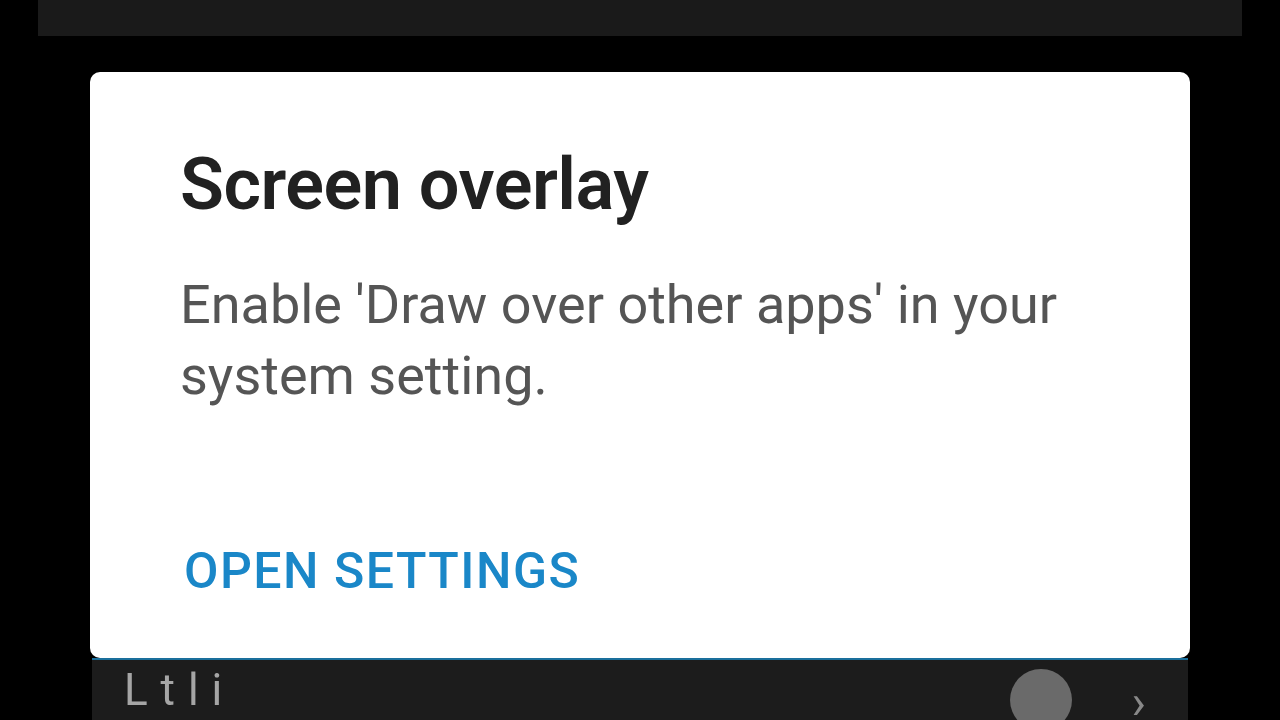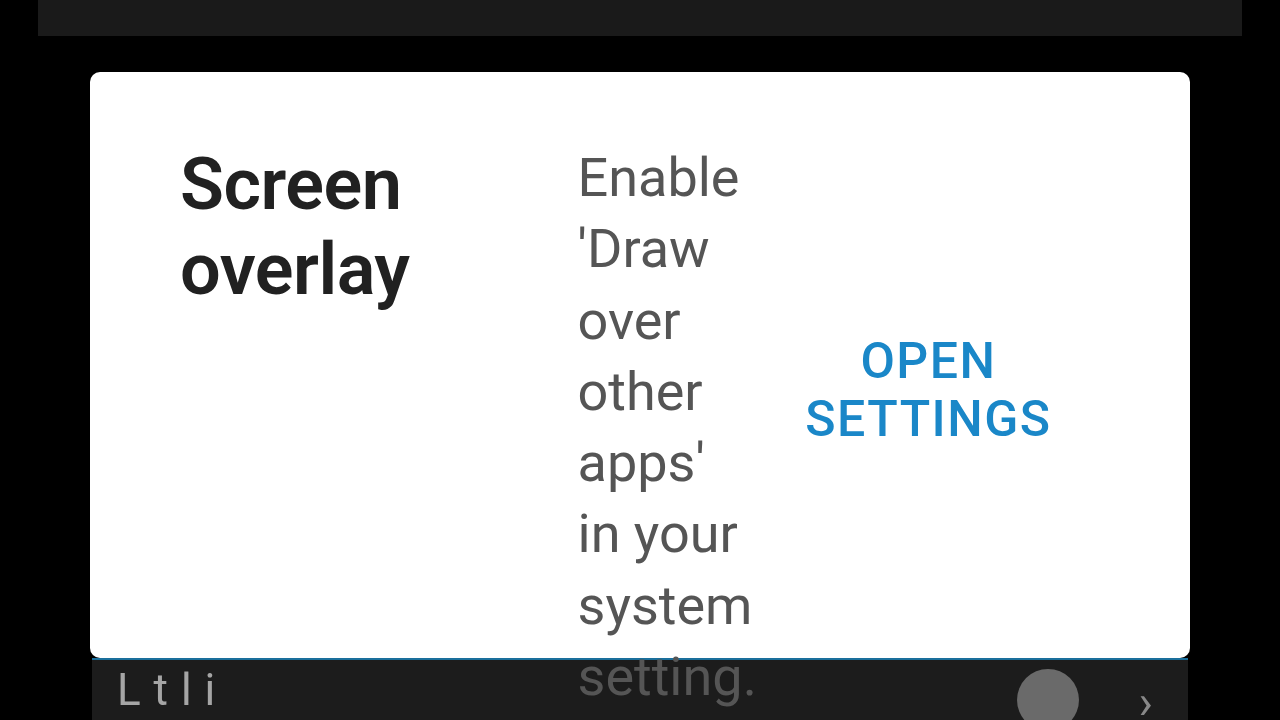"Screen overlay" .dialog { flex-direction: row -> column }
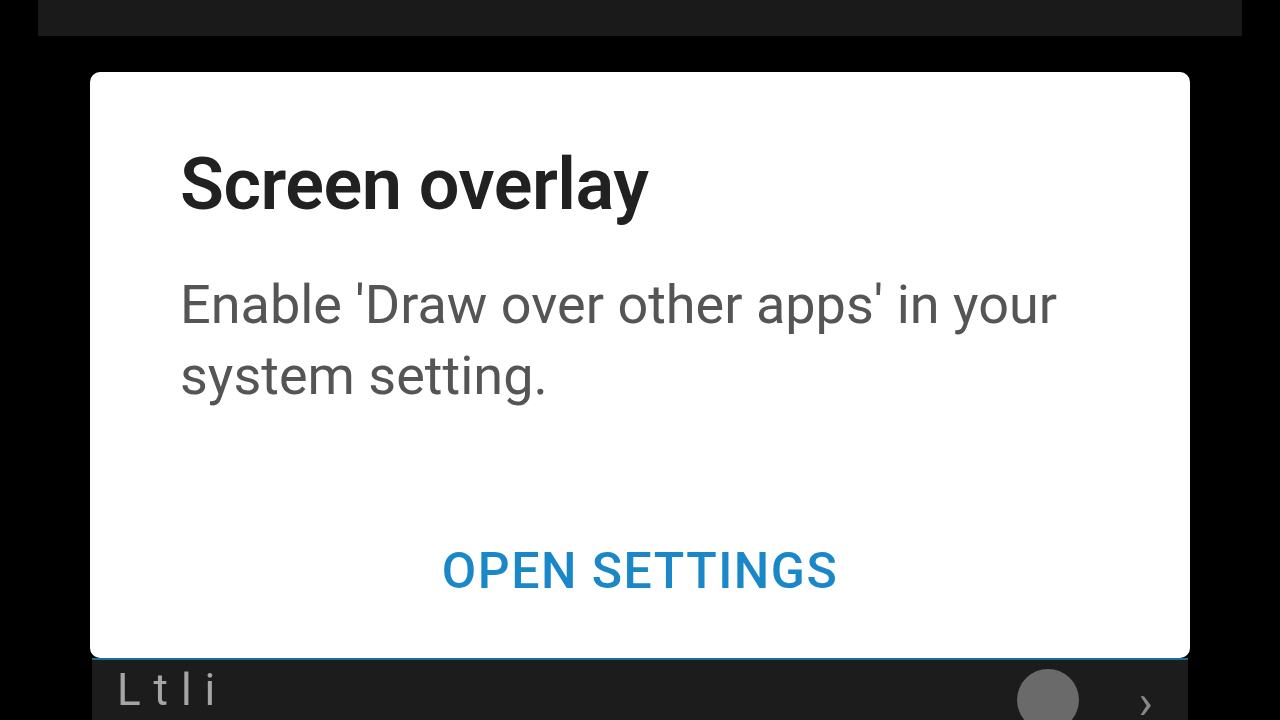"OPEN SETTINGS" .dialog-actions { justify-content: center -> flex-start }
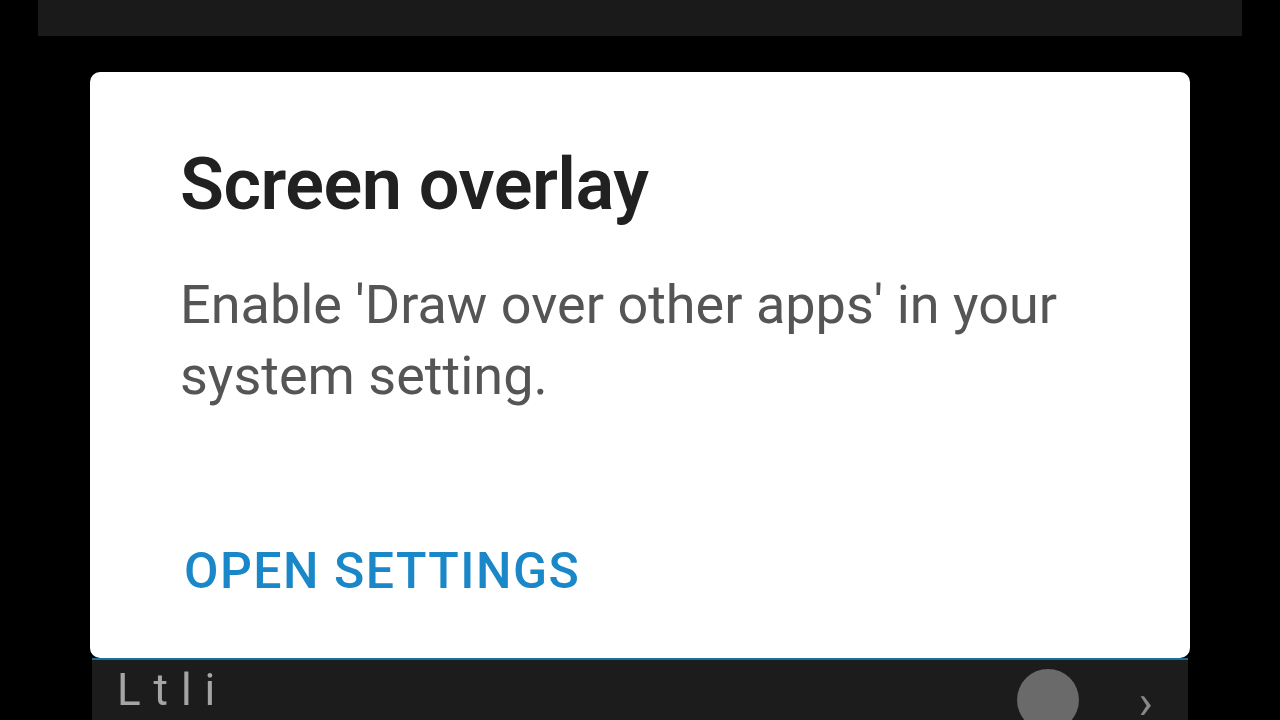"L t l i" .bottom-bar { padding: 0 25px -> 0 32px }
